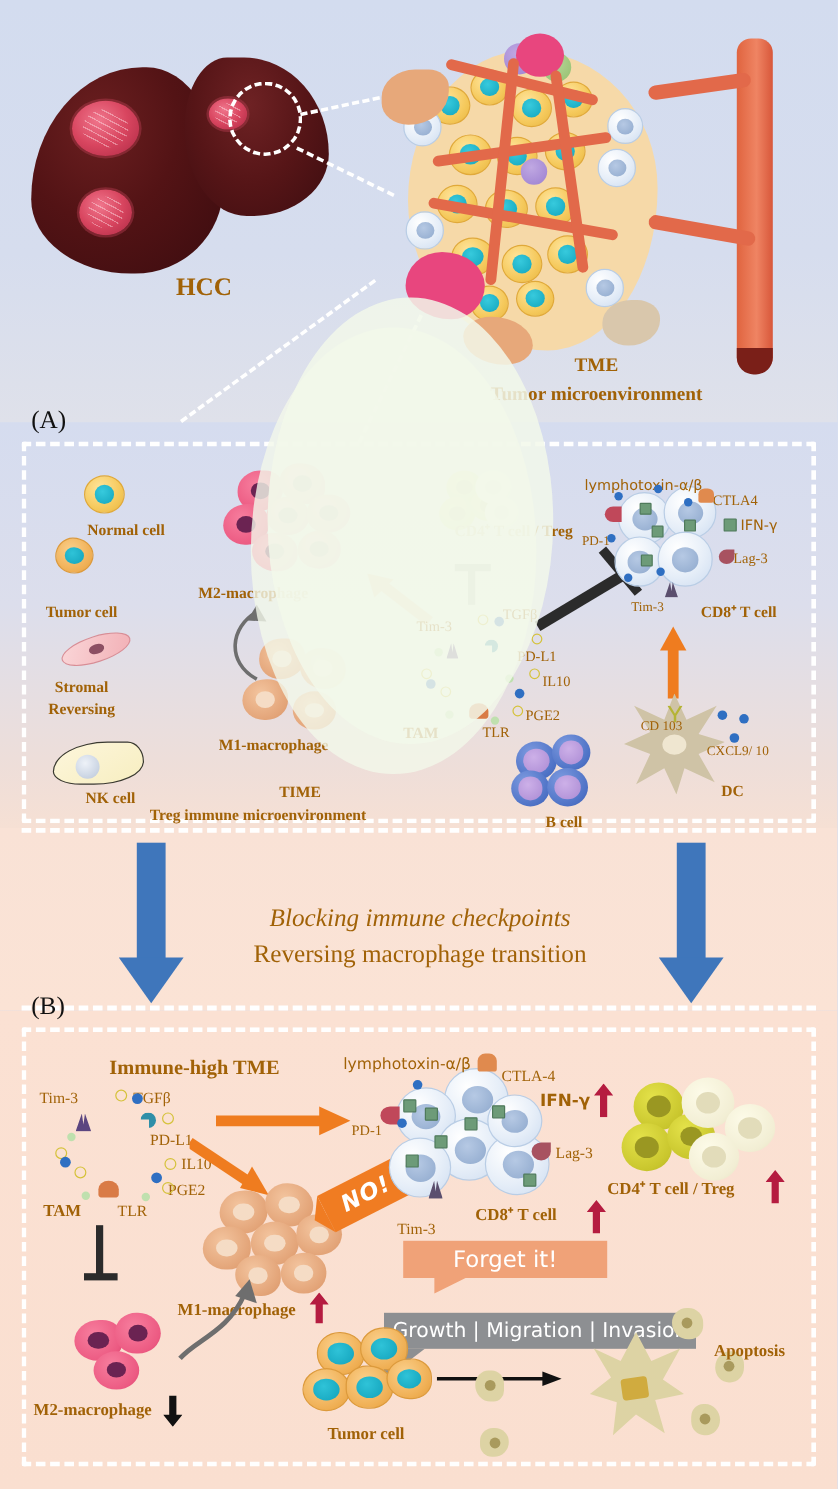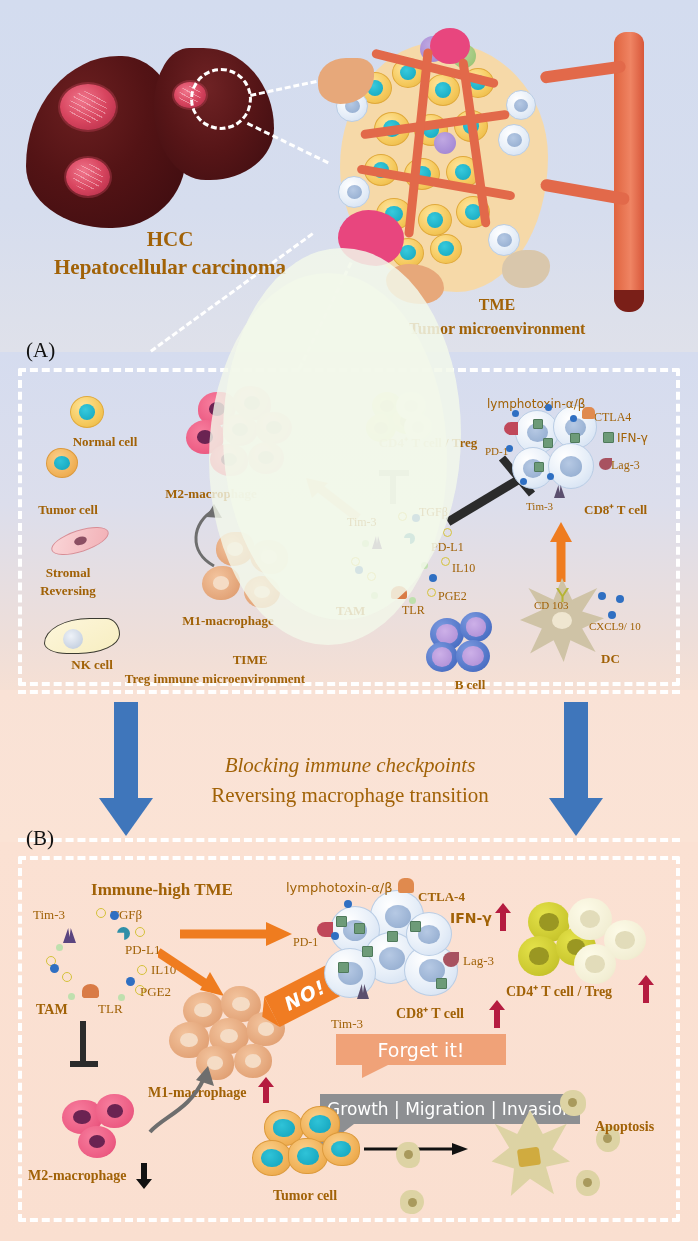"Hepatocellular carcinoma" div.lbl { html: <div>Hepatocellular carcinoma</div> -> none }
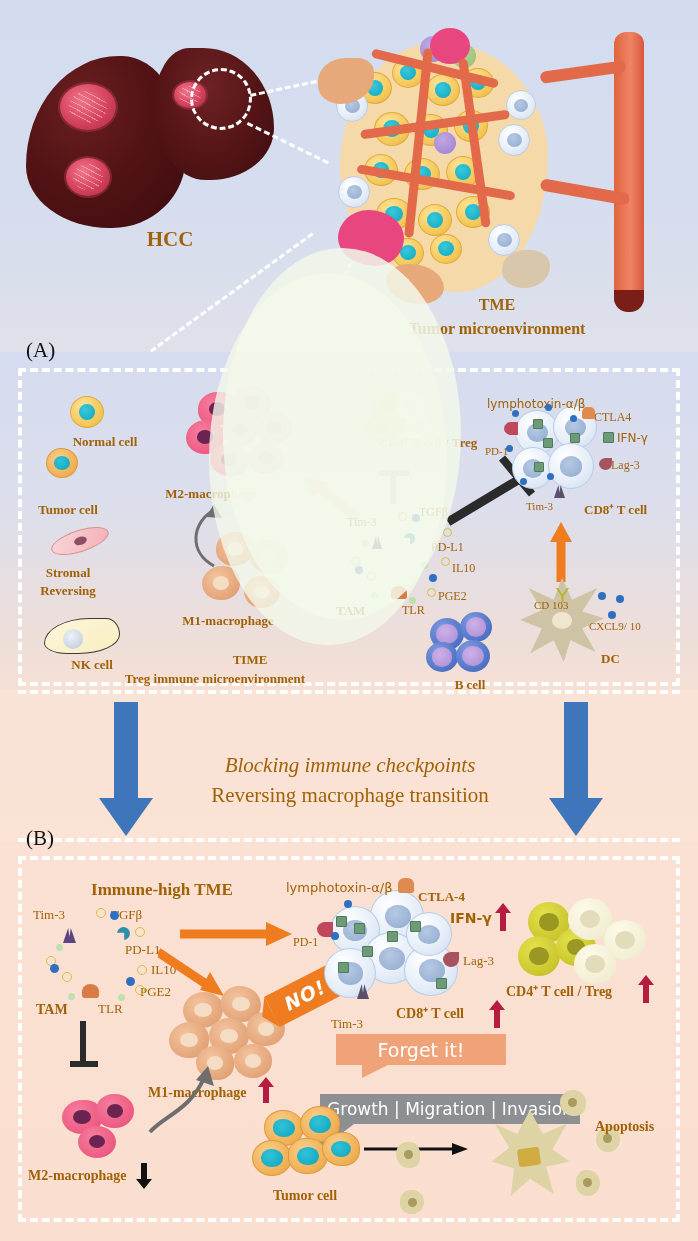"CTLA-4" div.lbl { font-weight: bold -> none }
